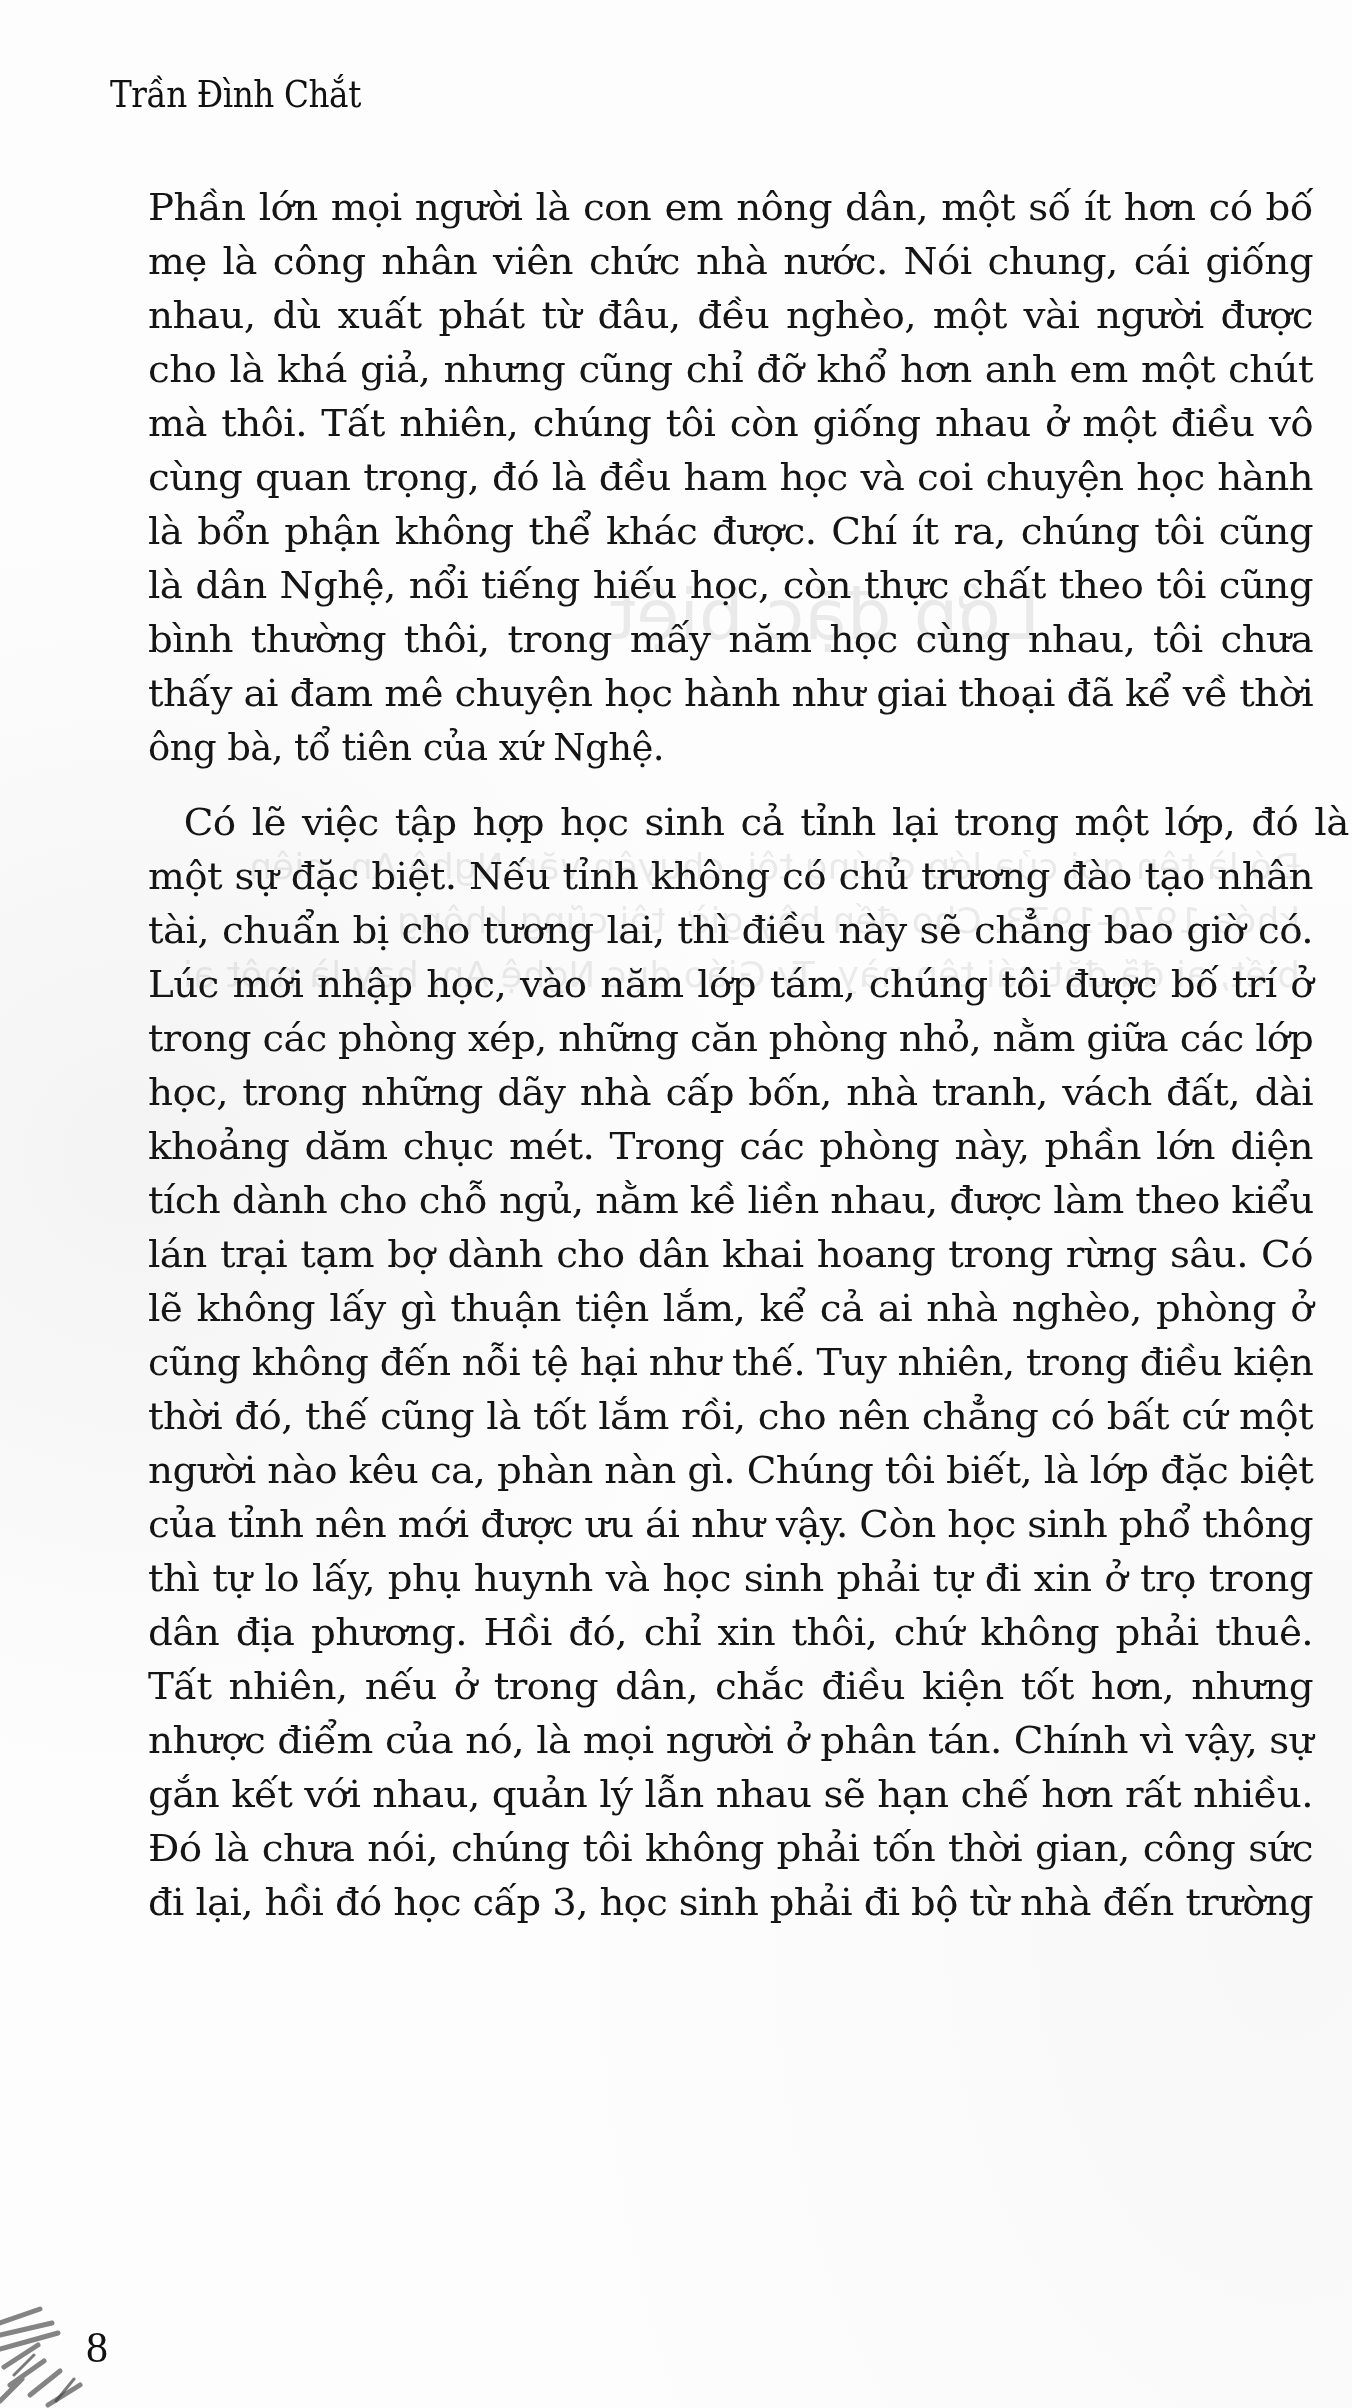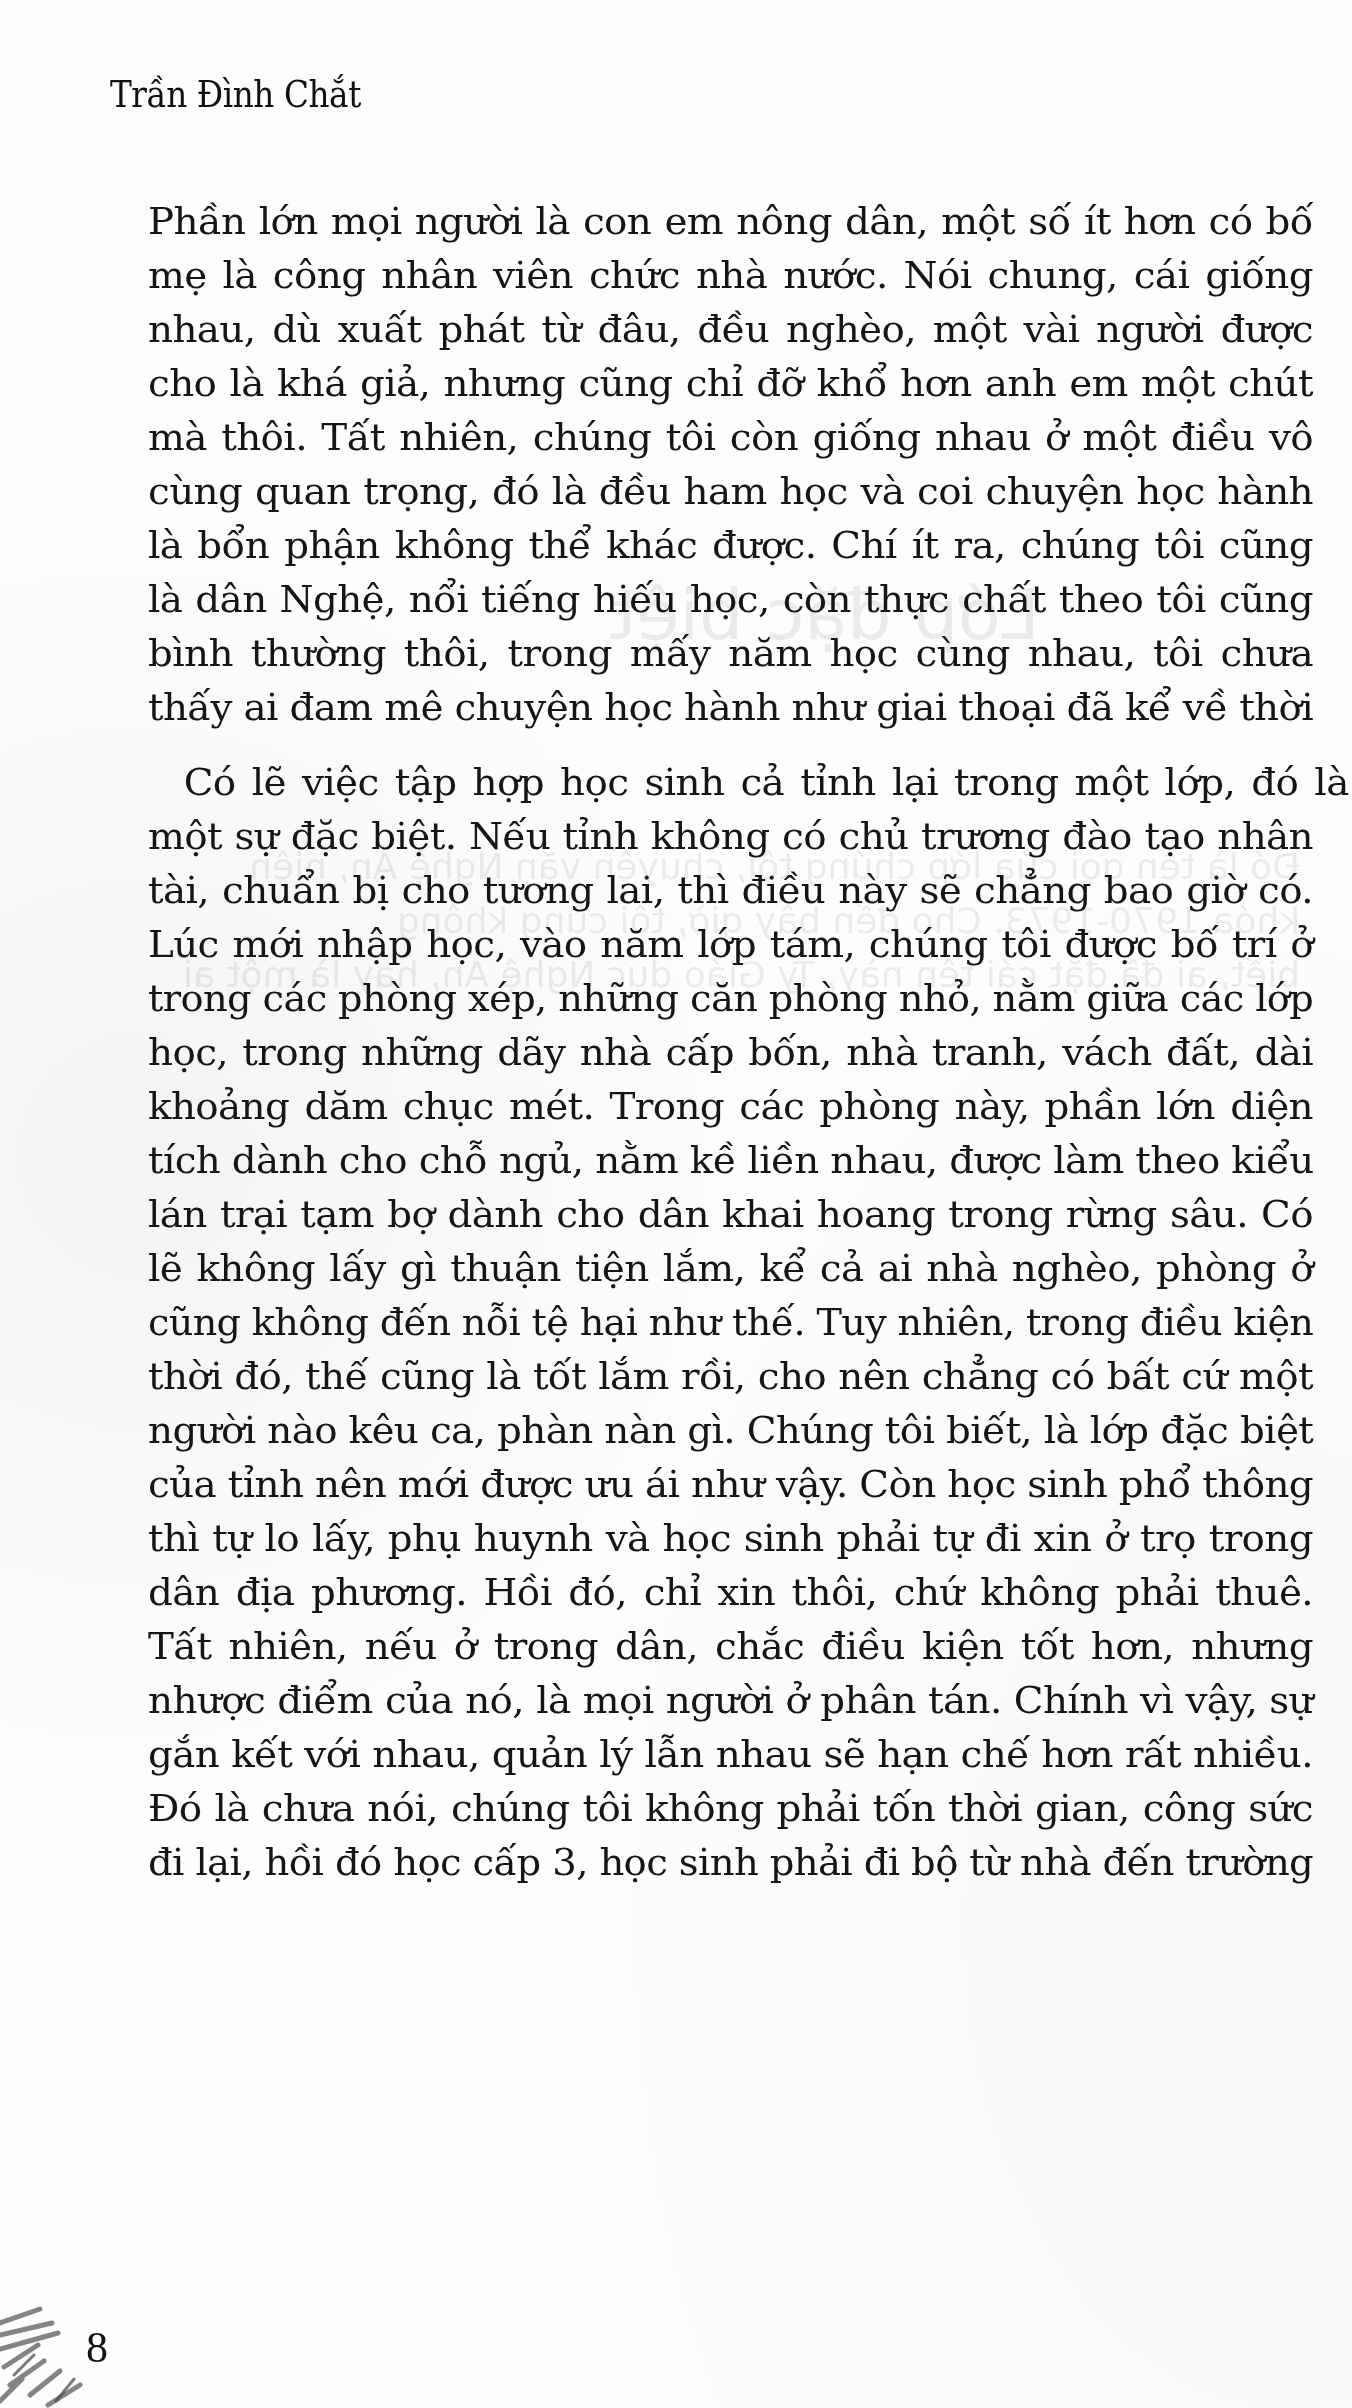"Phần lớn mọi người là" .body-text { top: 195px -> 181px }
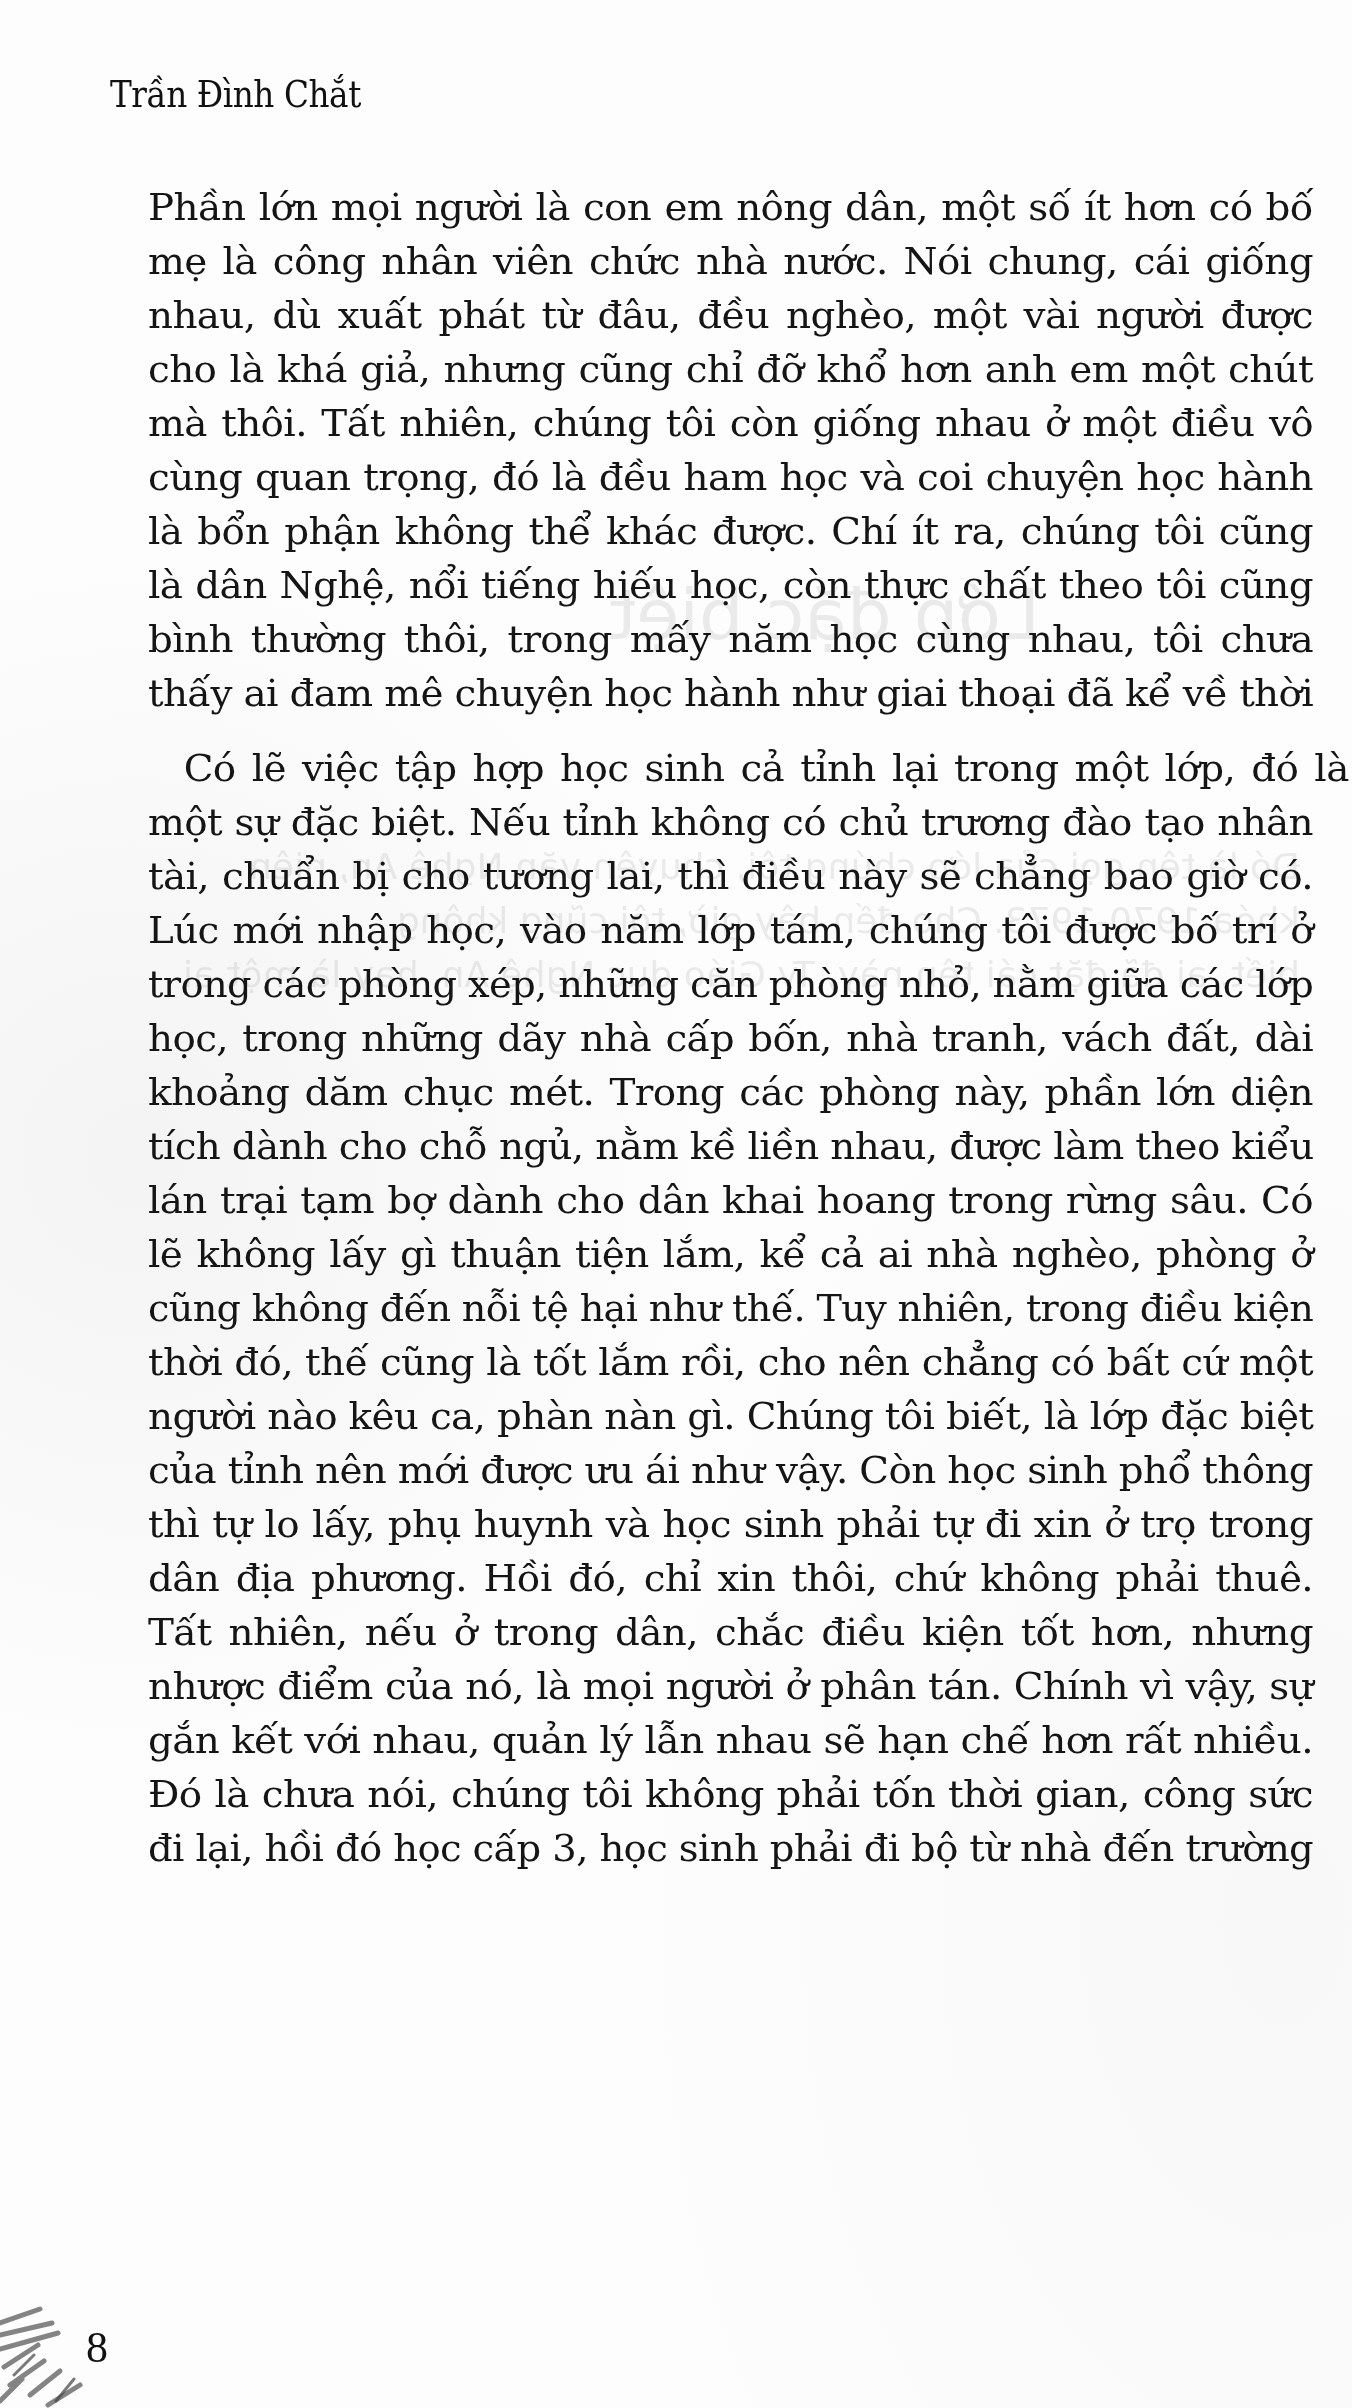"ông bà, tổ tiên của" span.line { html: none -> <span>ông bà, tổ tiên của xứ Nghệ.</span> }
